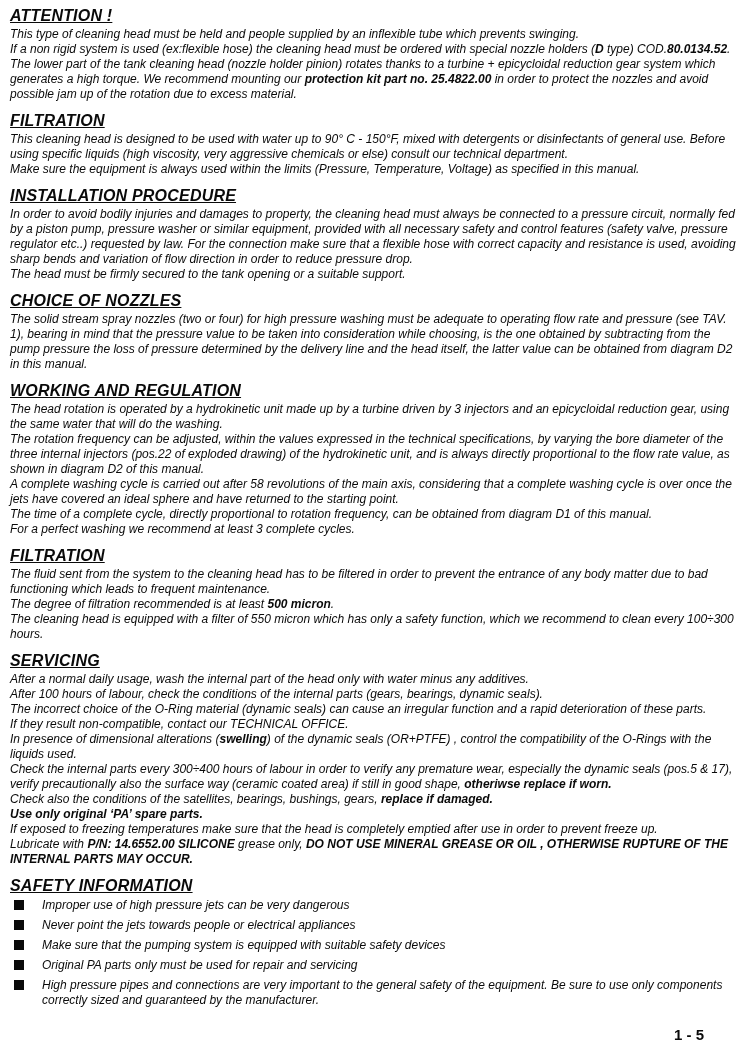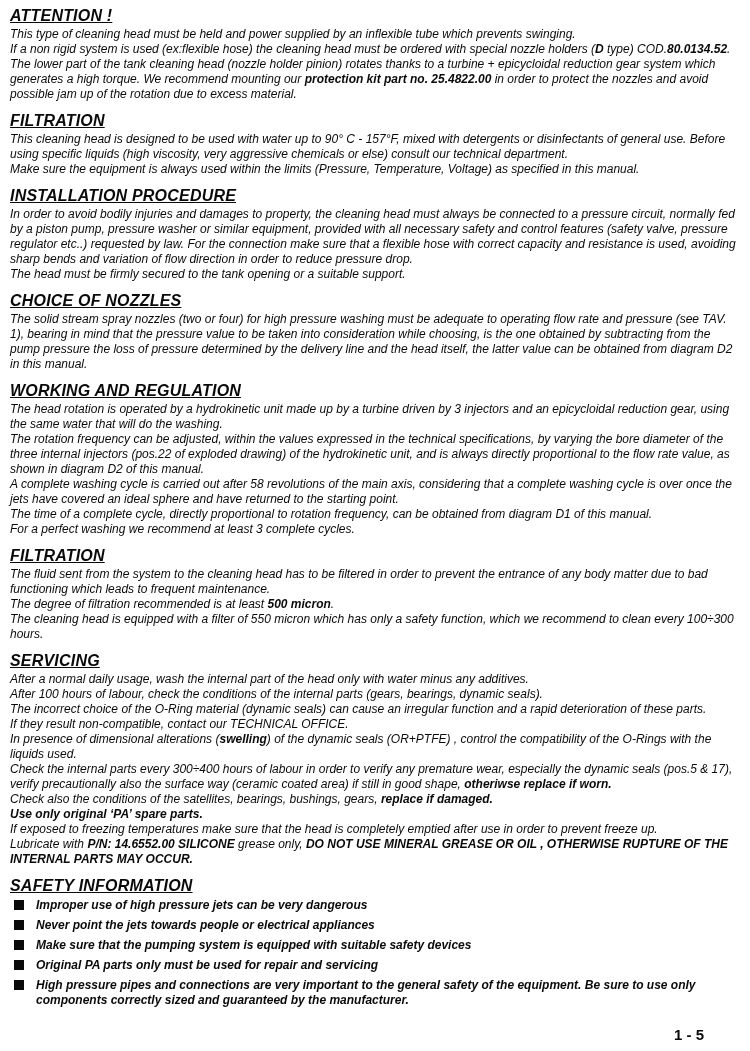"This type of cleaning head" span { text: power -> people }
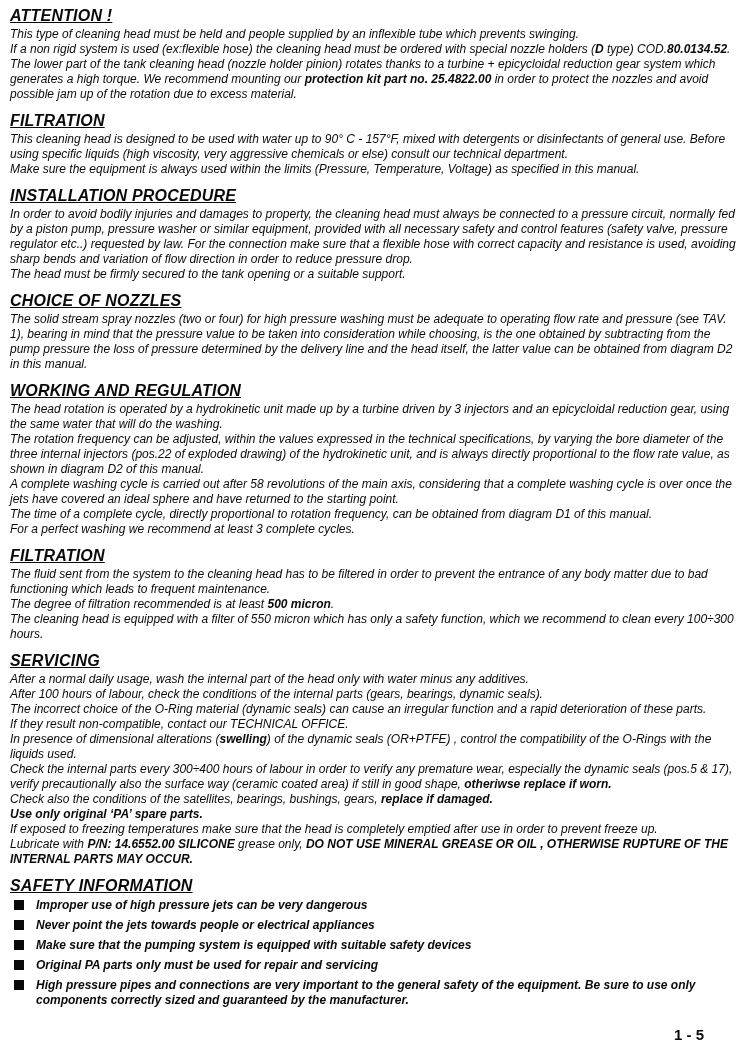"This cleaning head is designed" span { text: 157 -> 150 }
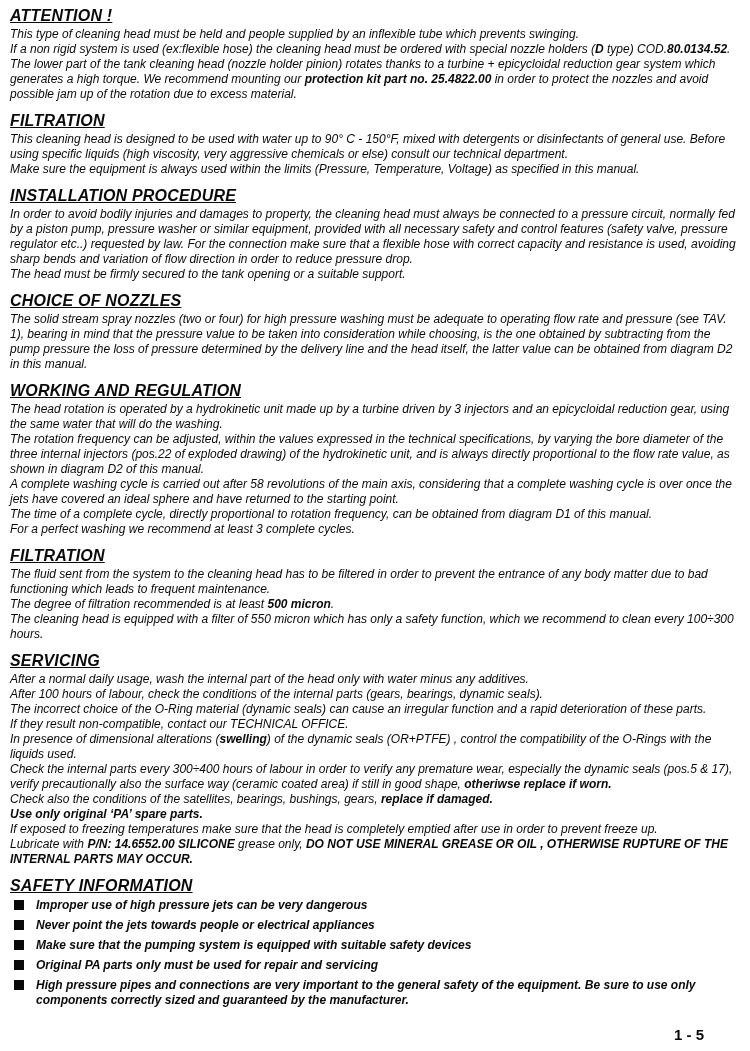"Improper use of high pressure" .bullet .btext { font-weight: bold -> normal; padding-left: 12px -> 18px }
